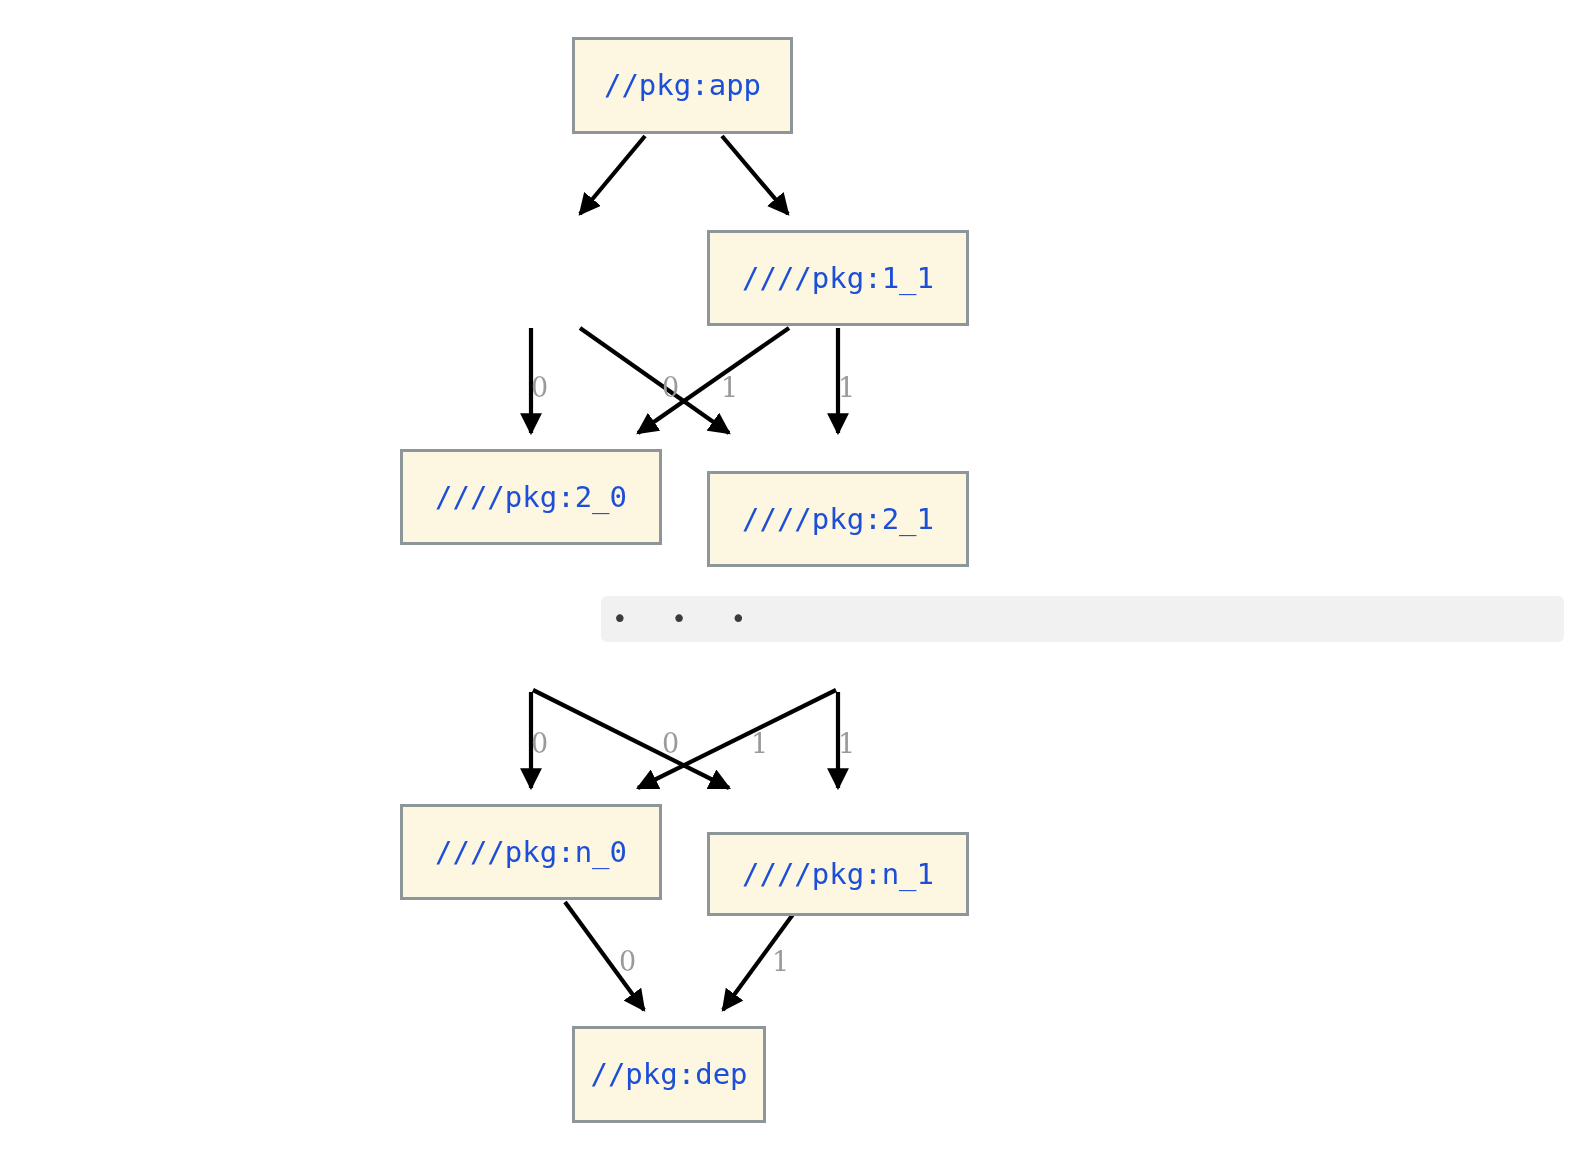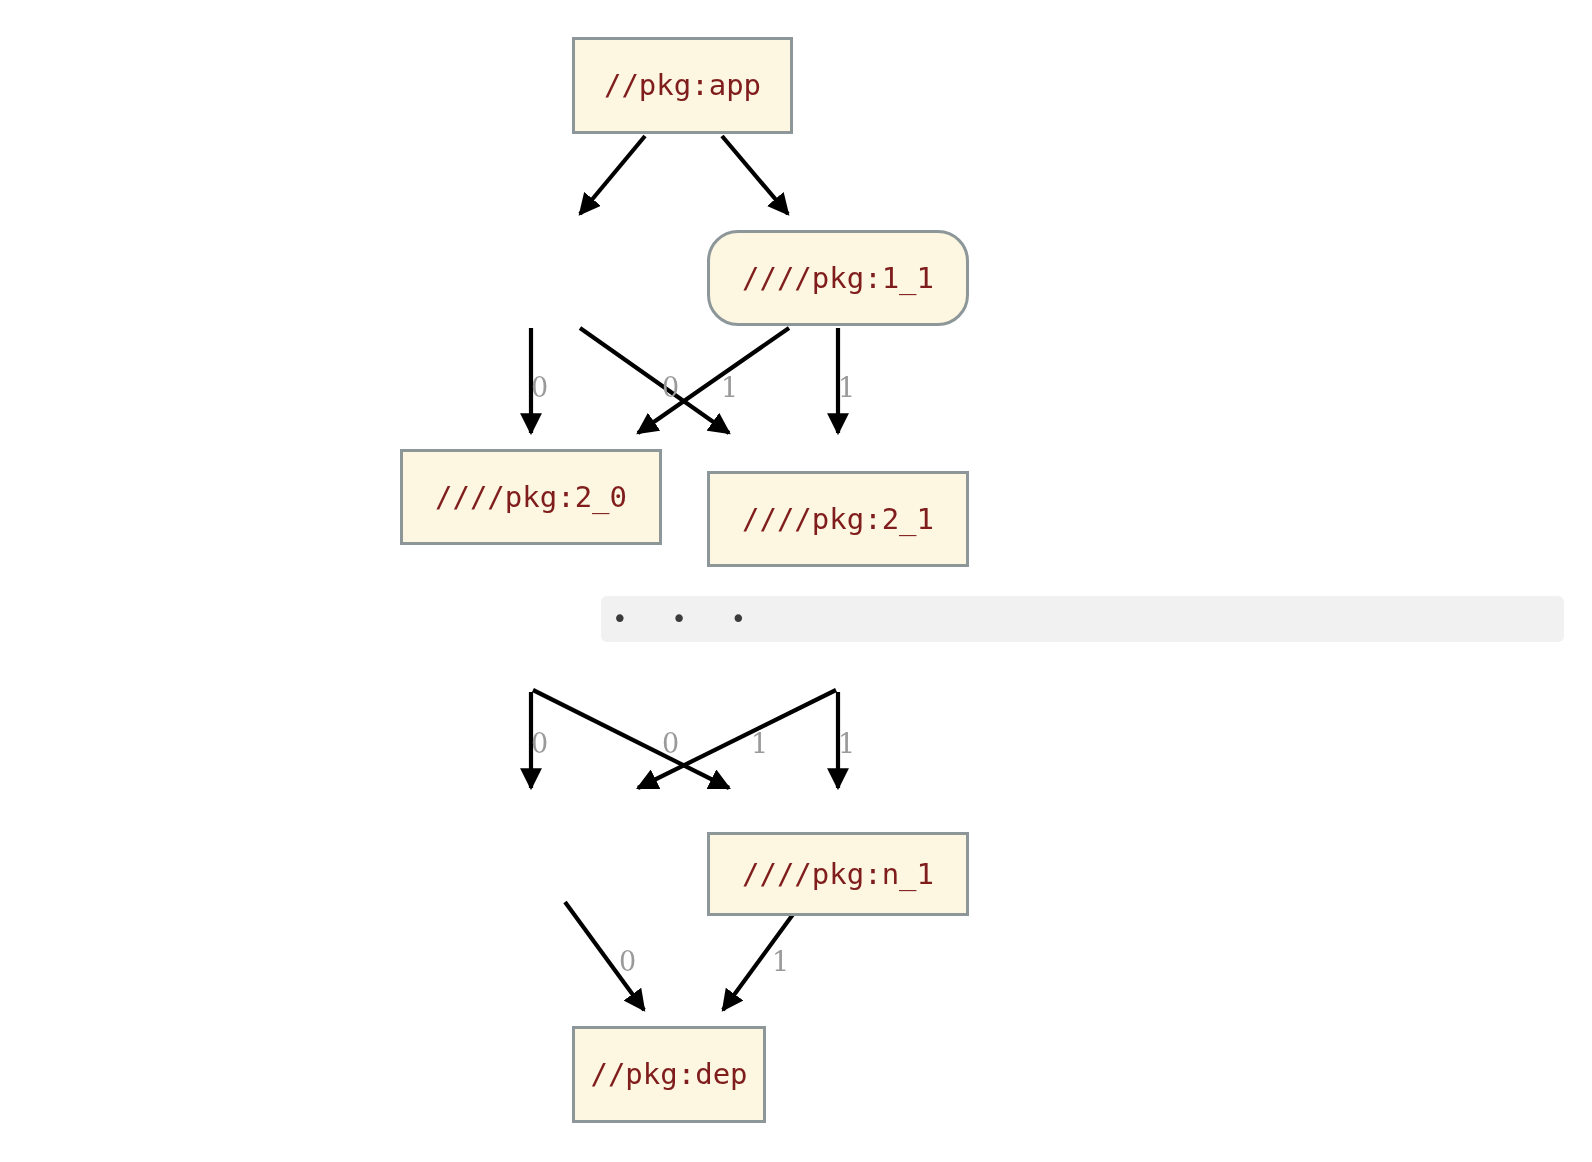"//pkg:app" .node { color: #7f1d1d -> #1d4ed8 }
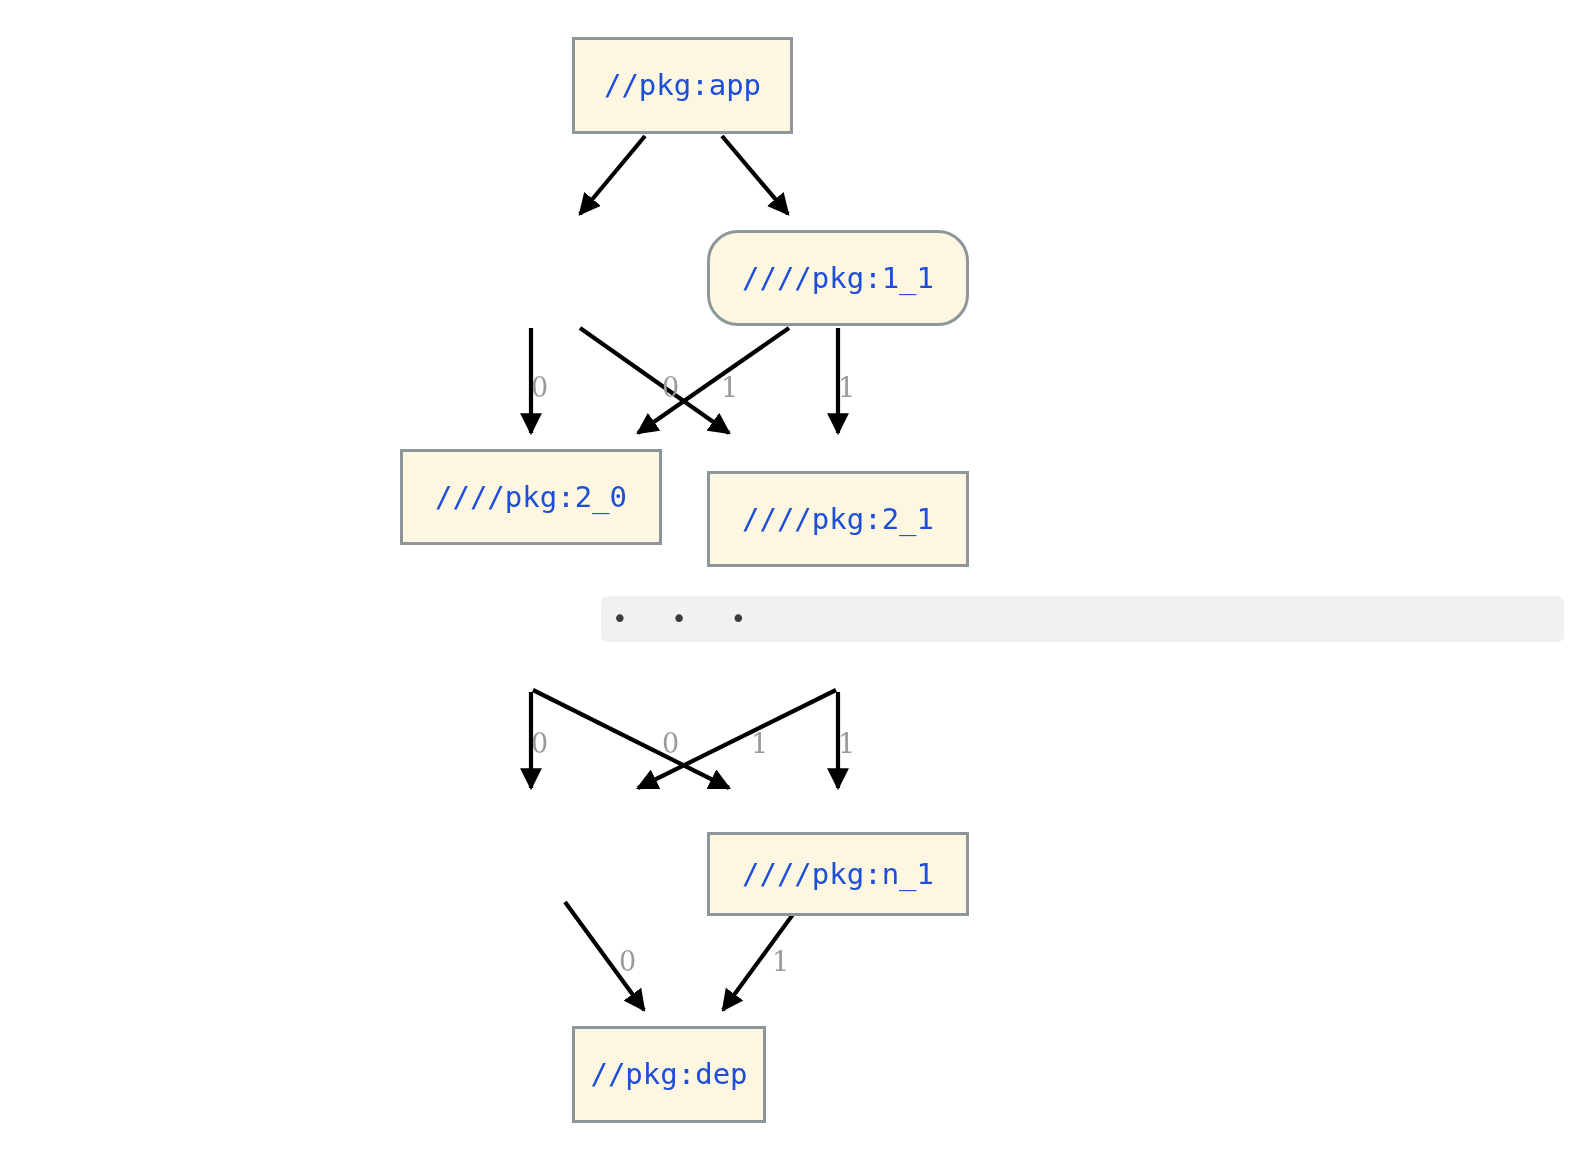"////pkg:1_1" div.node { border-radius: 31px -> none }
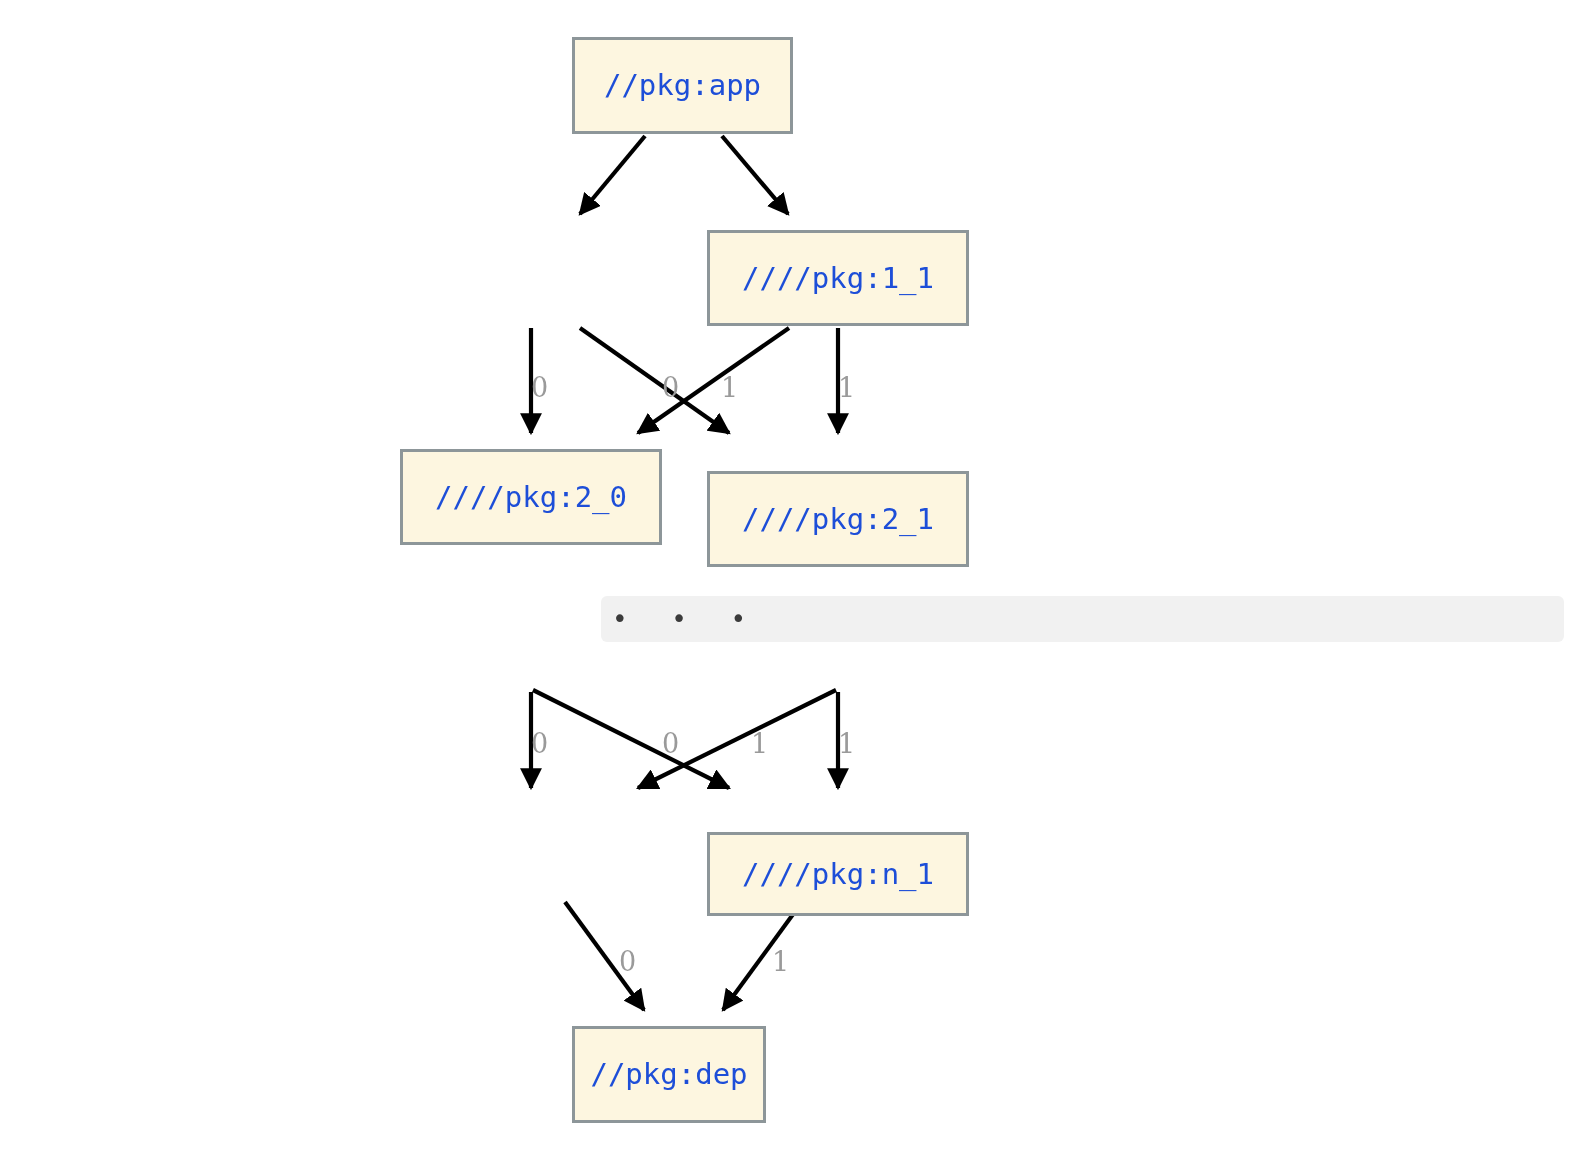"////pkg:n_0" div.node { html: none -> <div> <span>////pkg:n_0</span> </div> }
